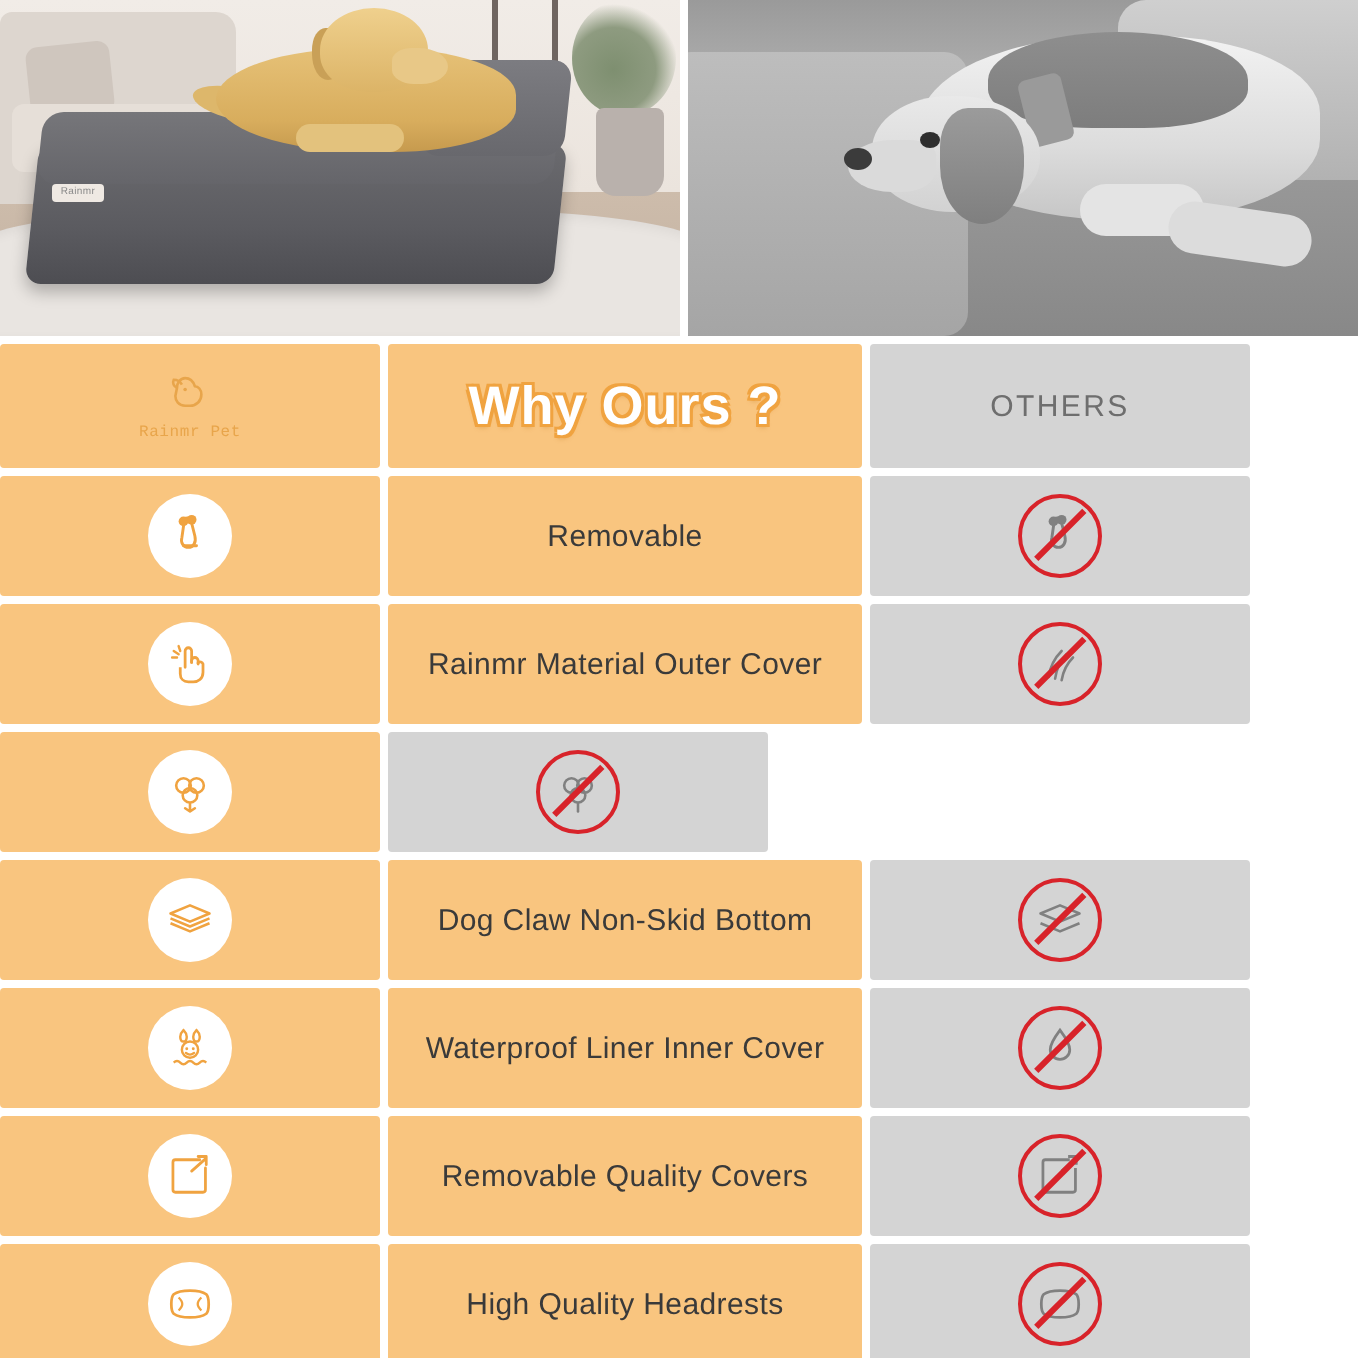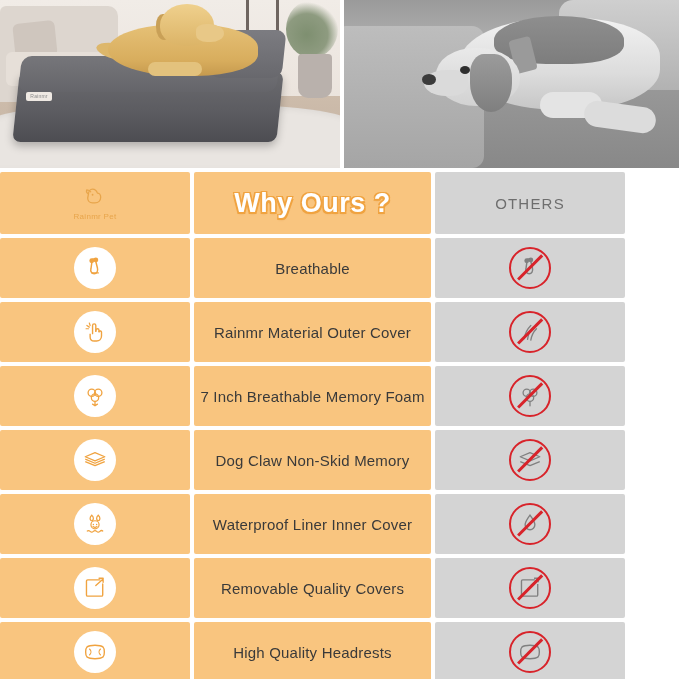"Rainmr Pet" .cell-icon { font-family: none -> Liberation Mono, monospace }
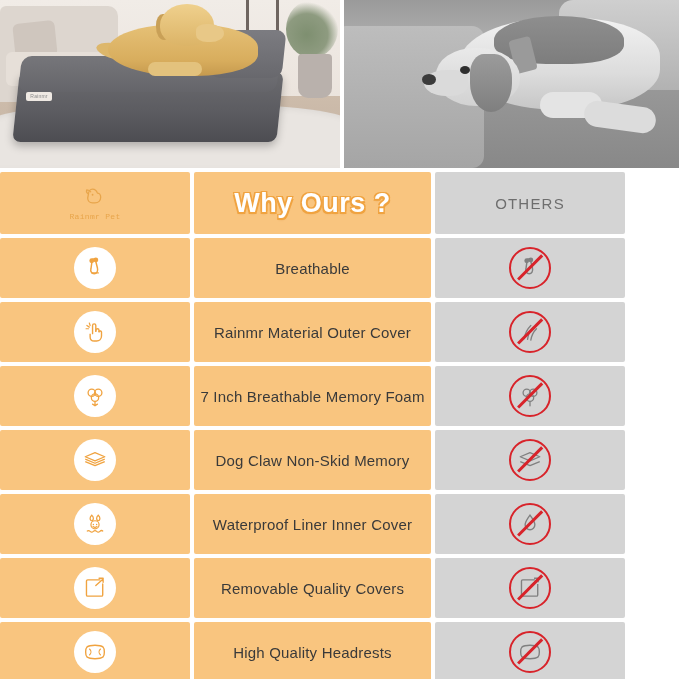"Breathable" div.cell { text: Breathable -> Removable }
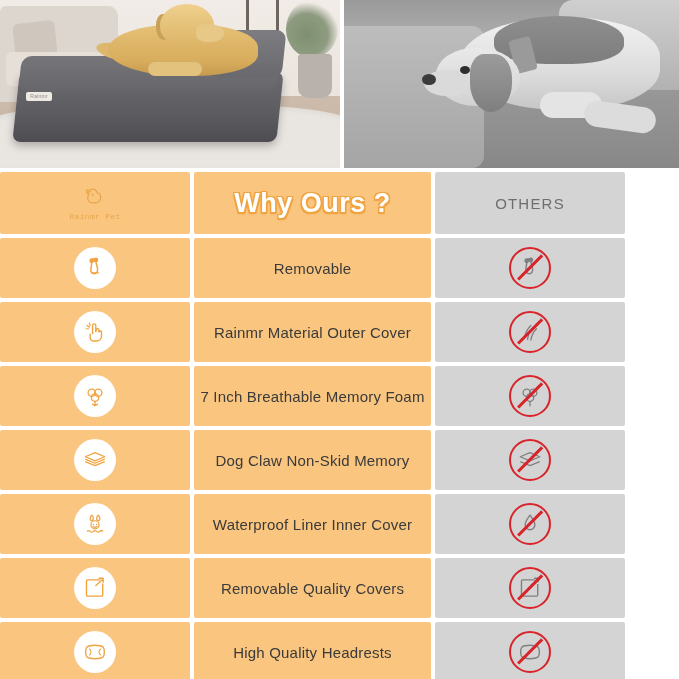"7 Inch Breathable Memory Foam" div.cell { html: <div>7 Inch Breathable Memory Foam</div> -> none }
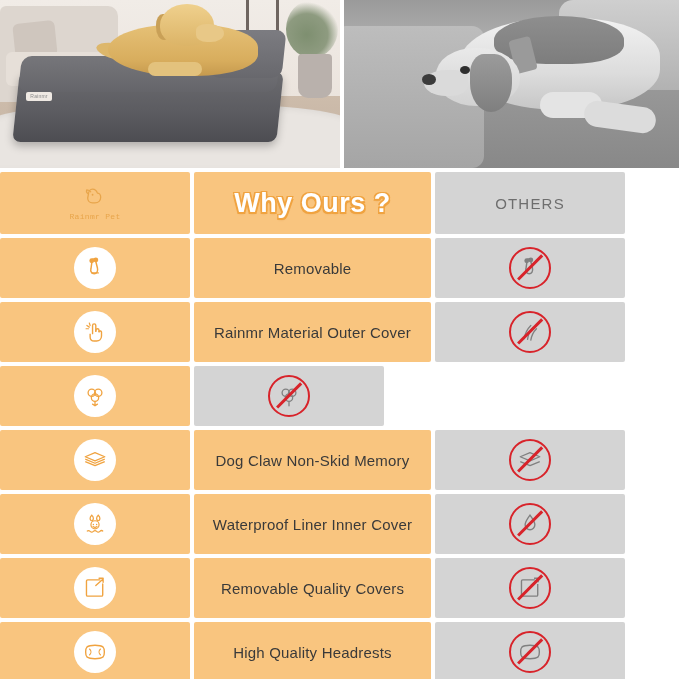"Dog Claw Non-Skid Memory" div.cell { text: Memory -> Bottom }
